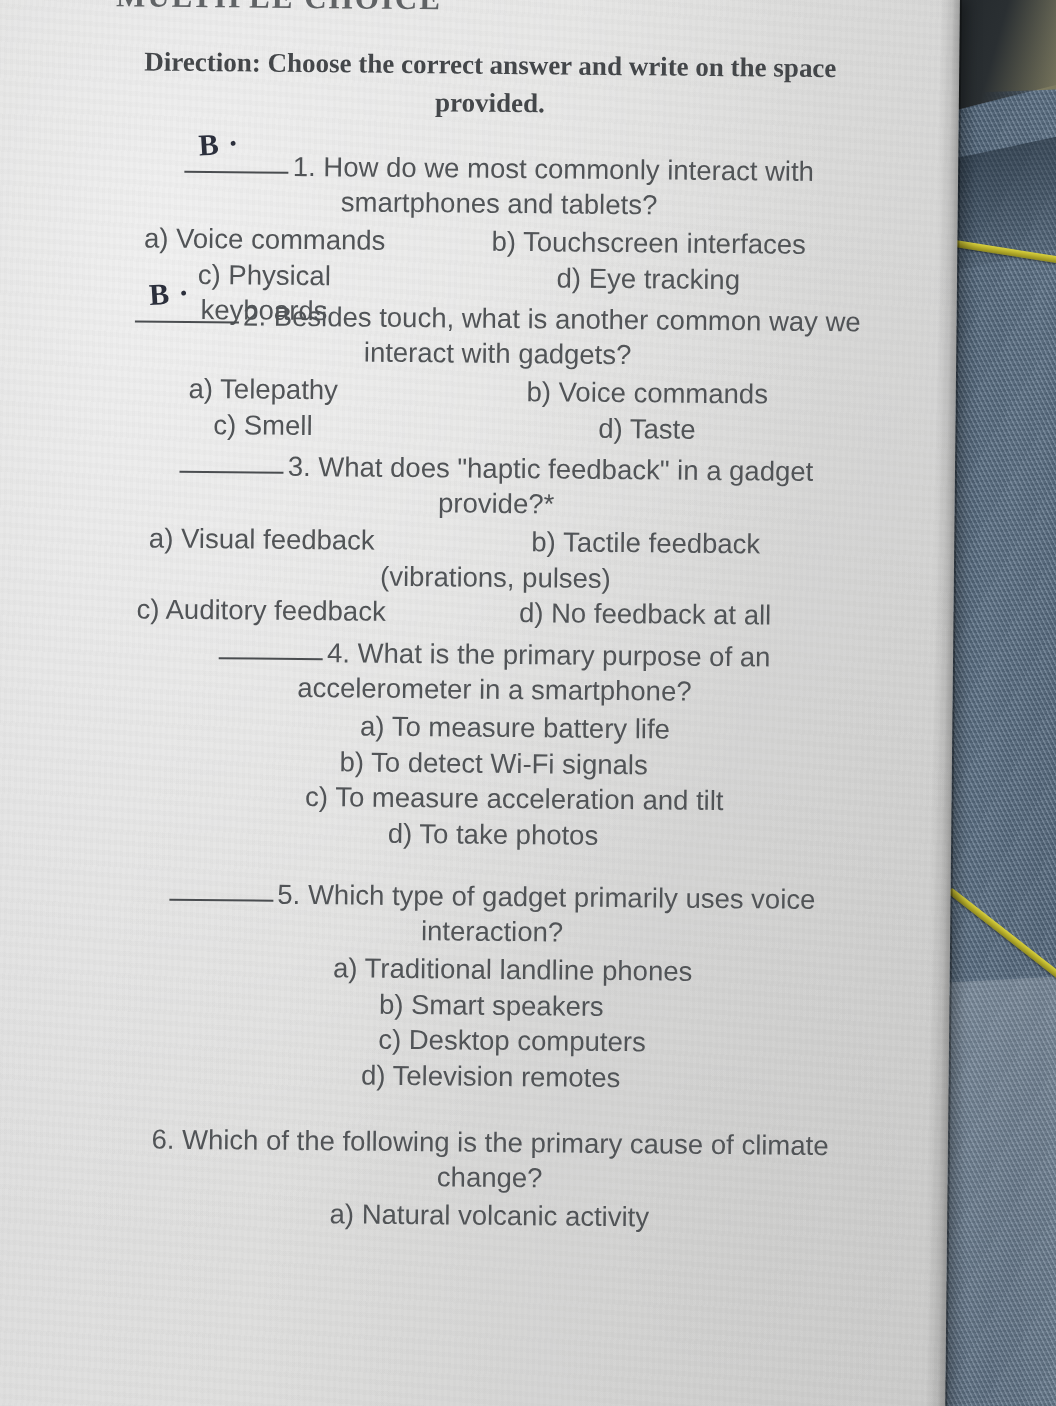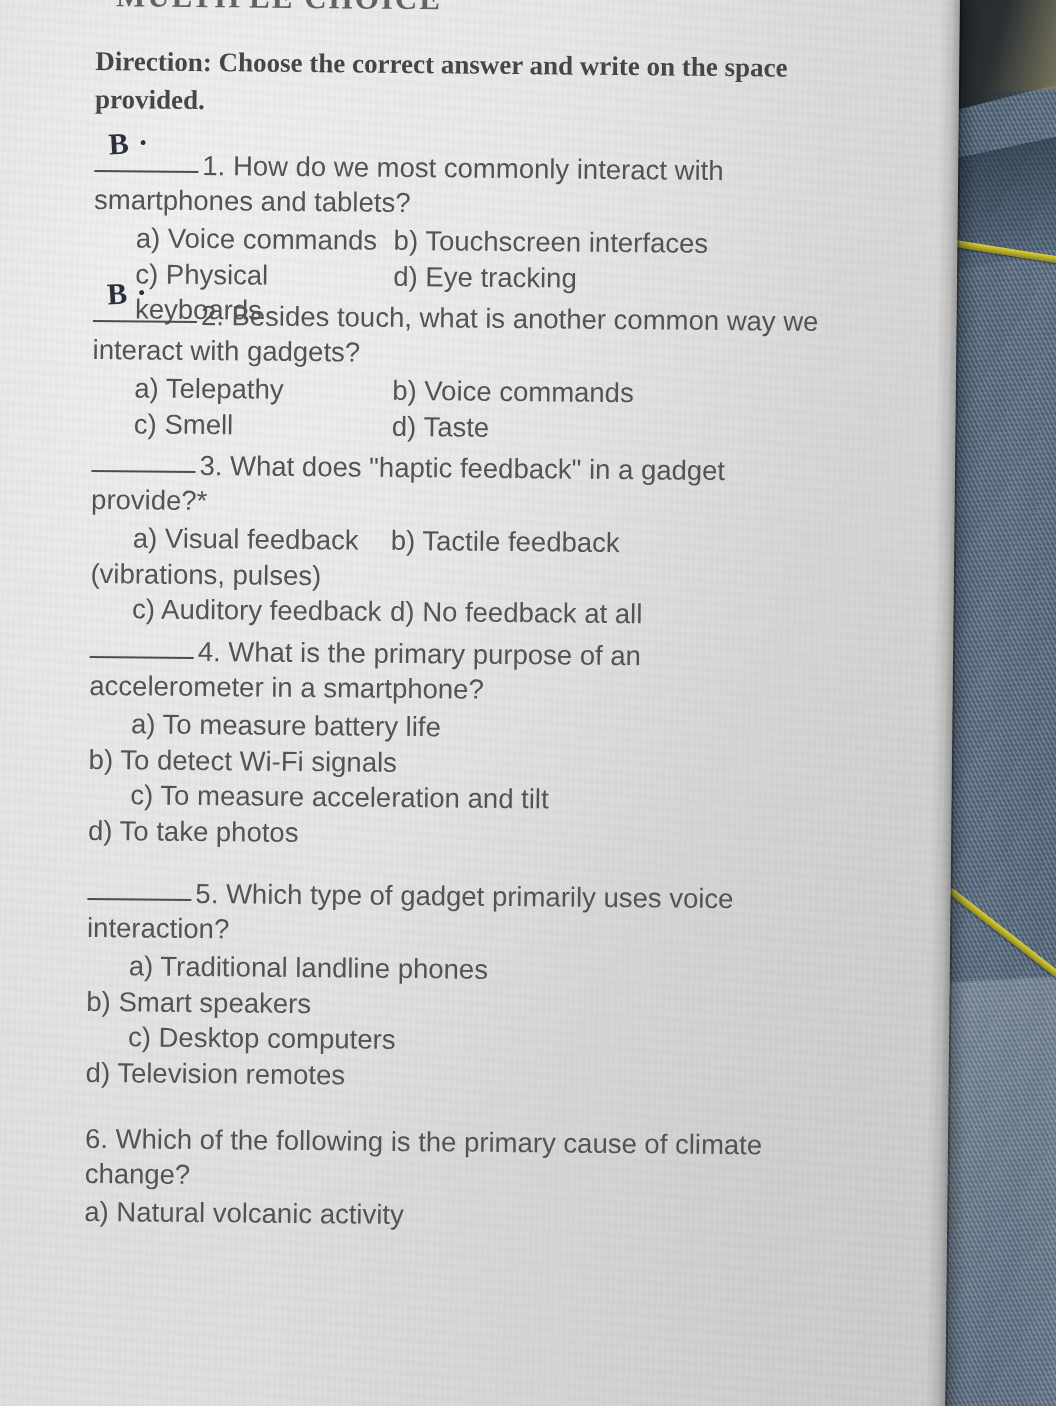"Direction: Choose the correct answer" #photo { text-align: none -> center }
